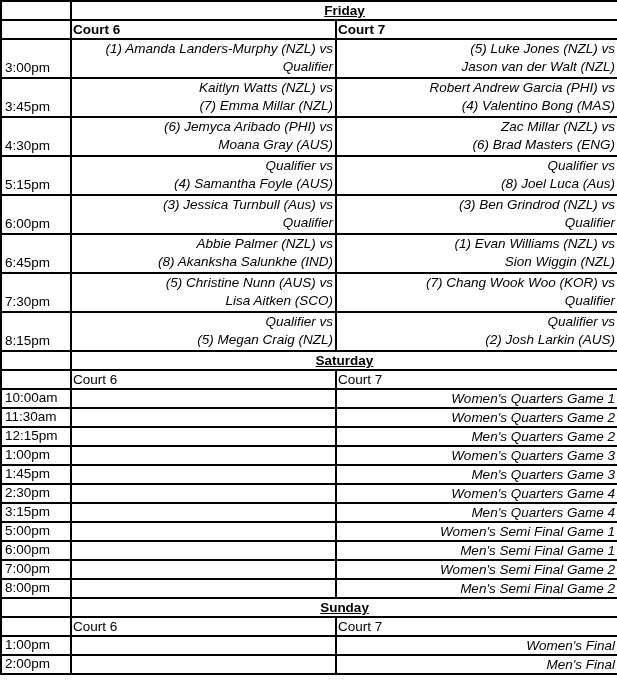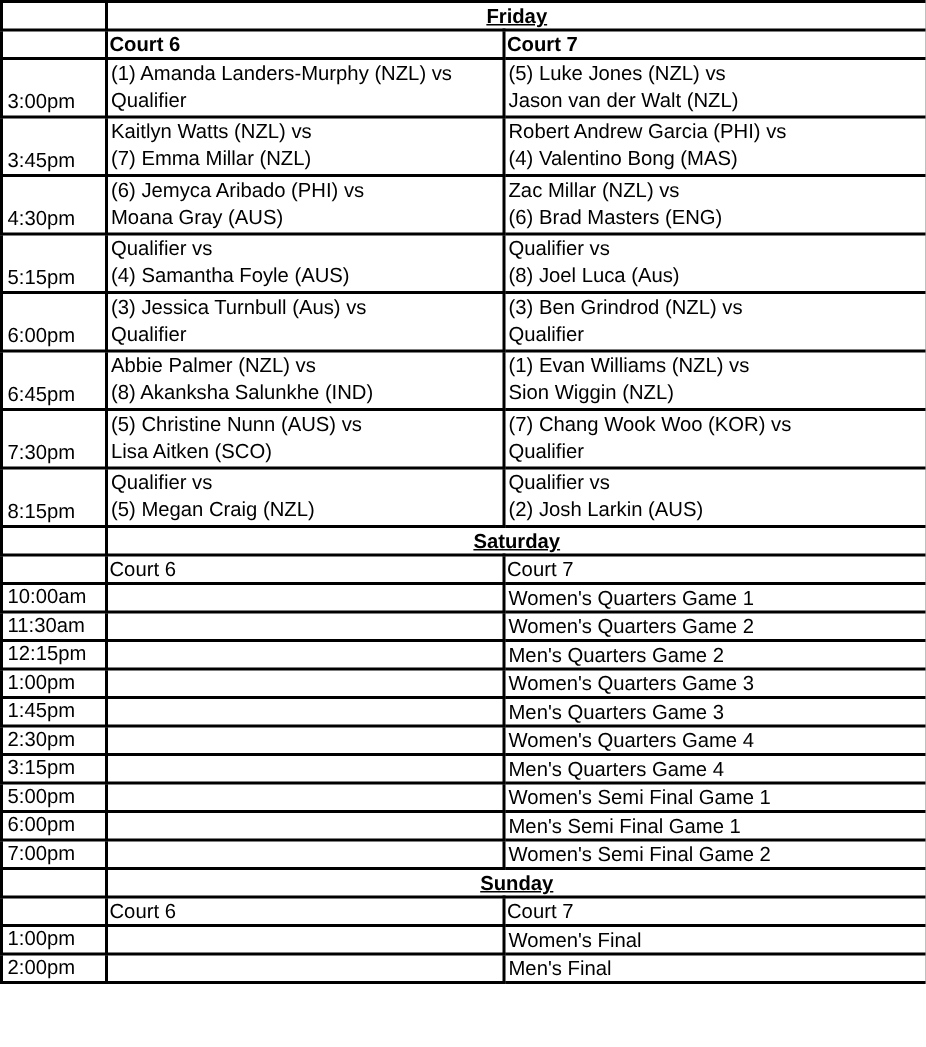"(1) Amanda Landers-Murphy (NZL) vs" td.event-cell { font-style: none -> italic; text-align: left -> right }
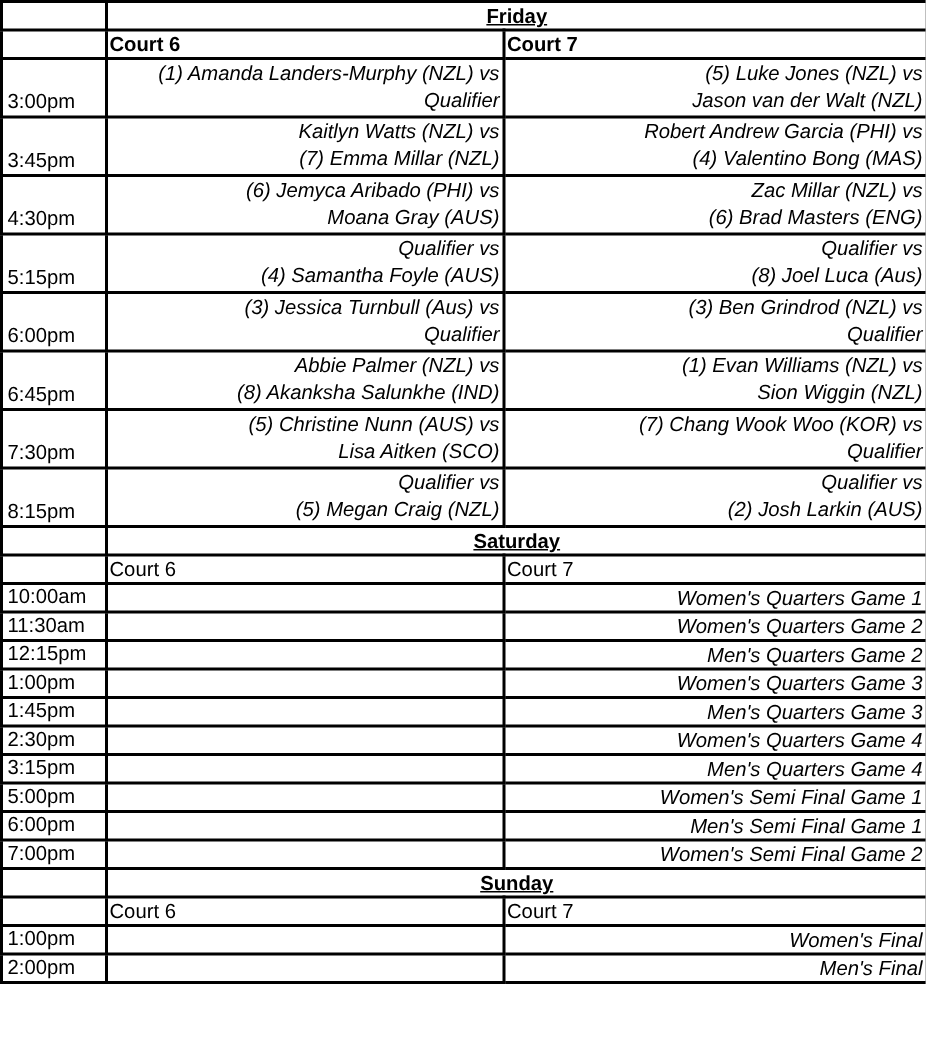"8:00pm" tr.row-single { html: none -> <tr> <td>8:00pm</td> <td></td> <td>Men's Semi Final Game 2</td> </tr> }
